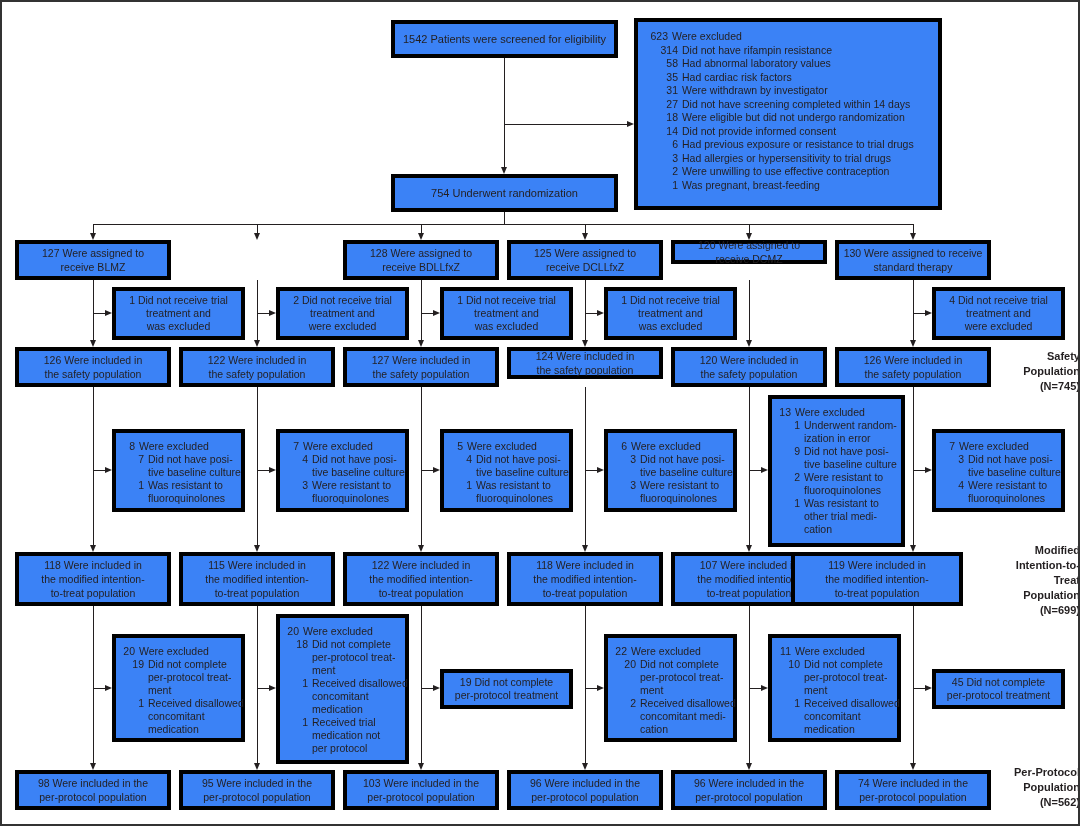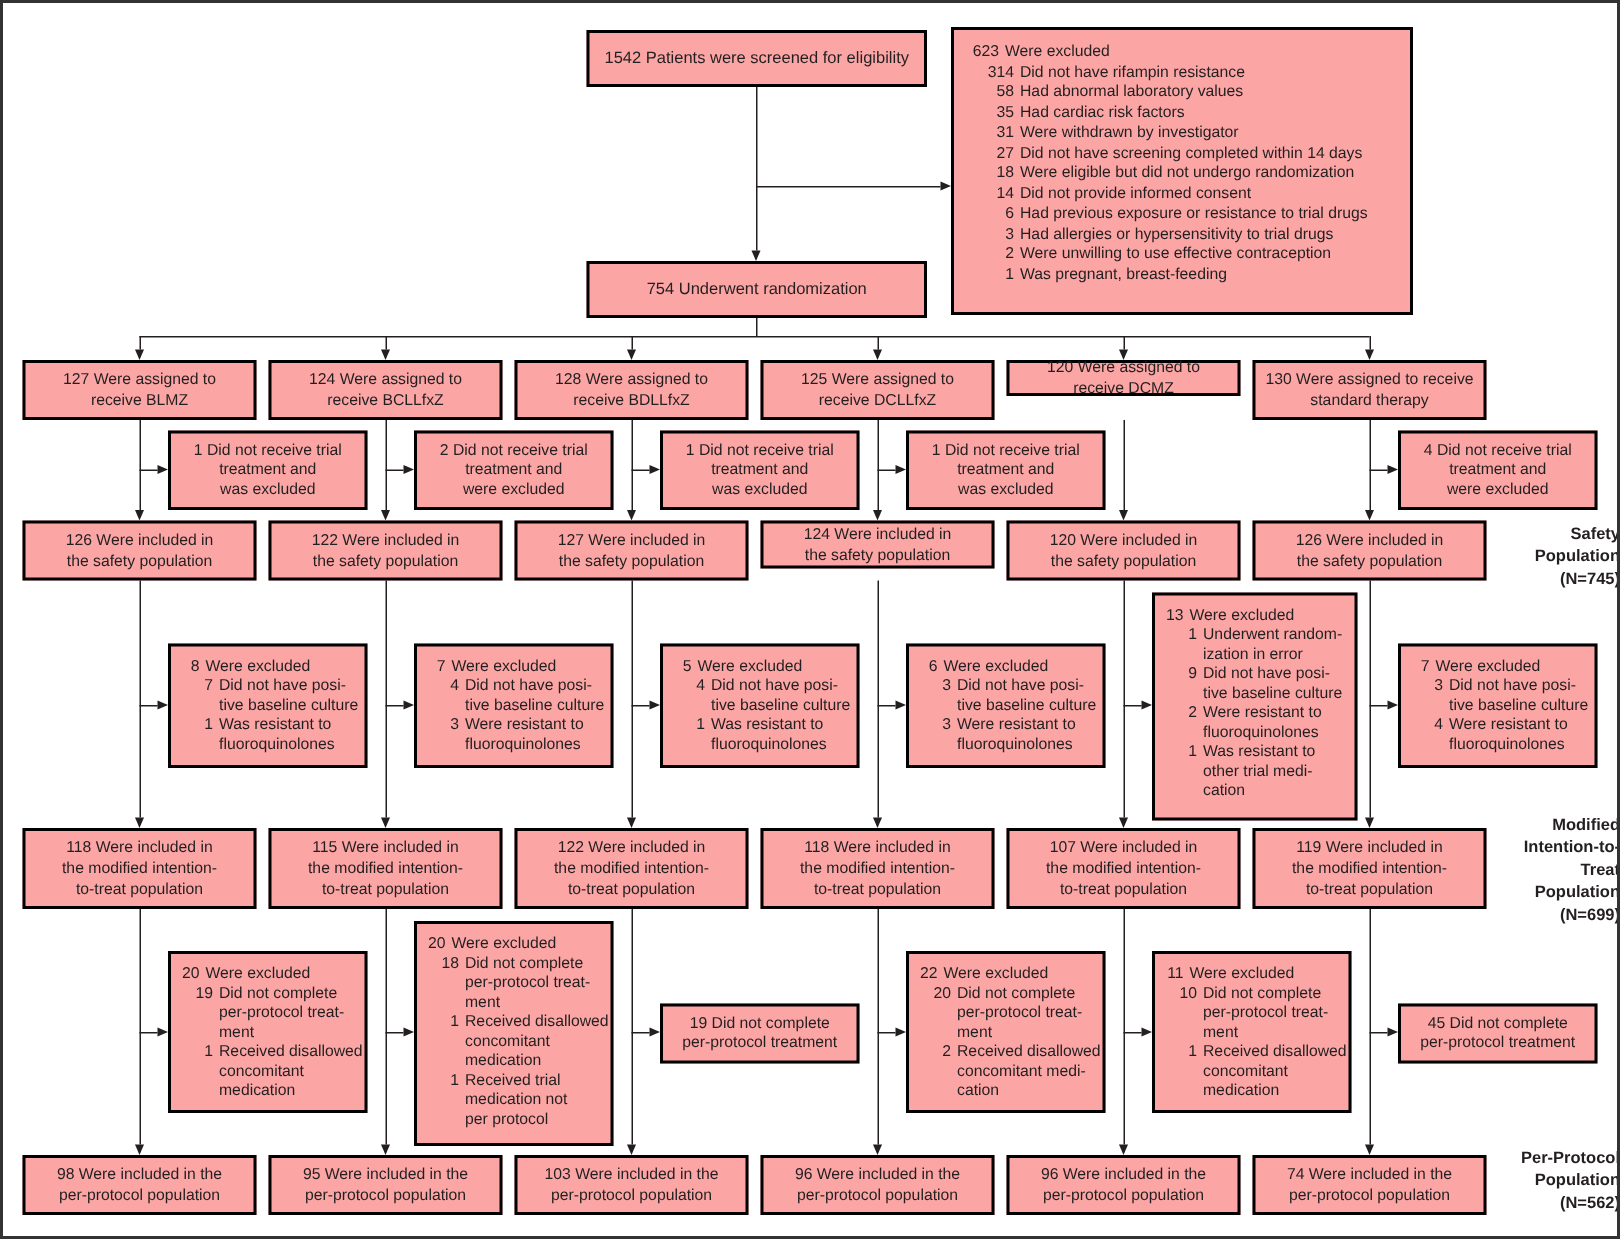"1542 Patients were screened for" .b { background: #fca5a5 -> #3b82f6; border: 2px solid #000000 -> 4px solid #000000 }
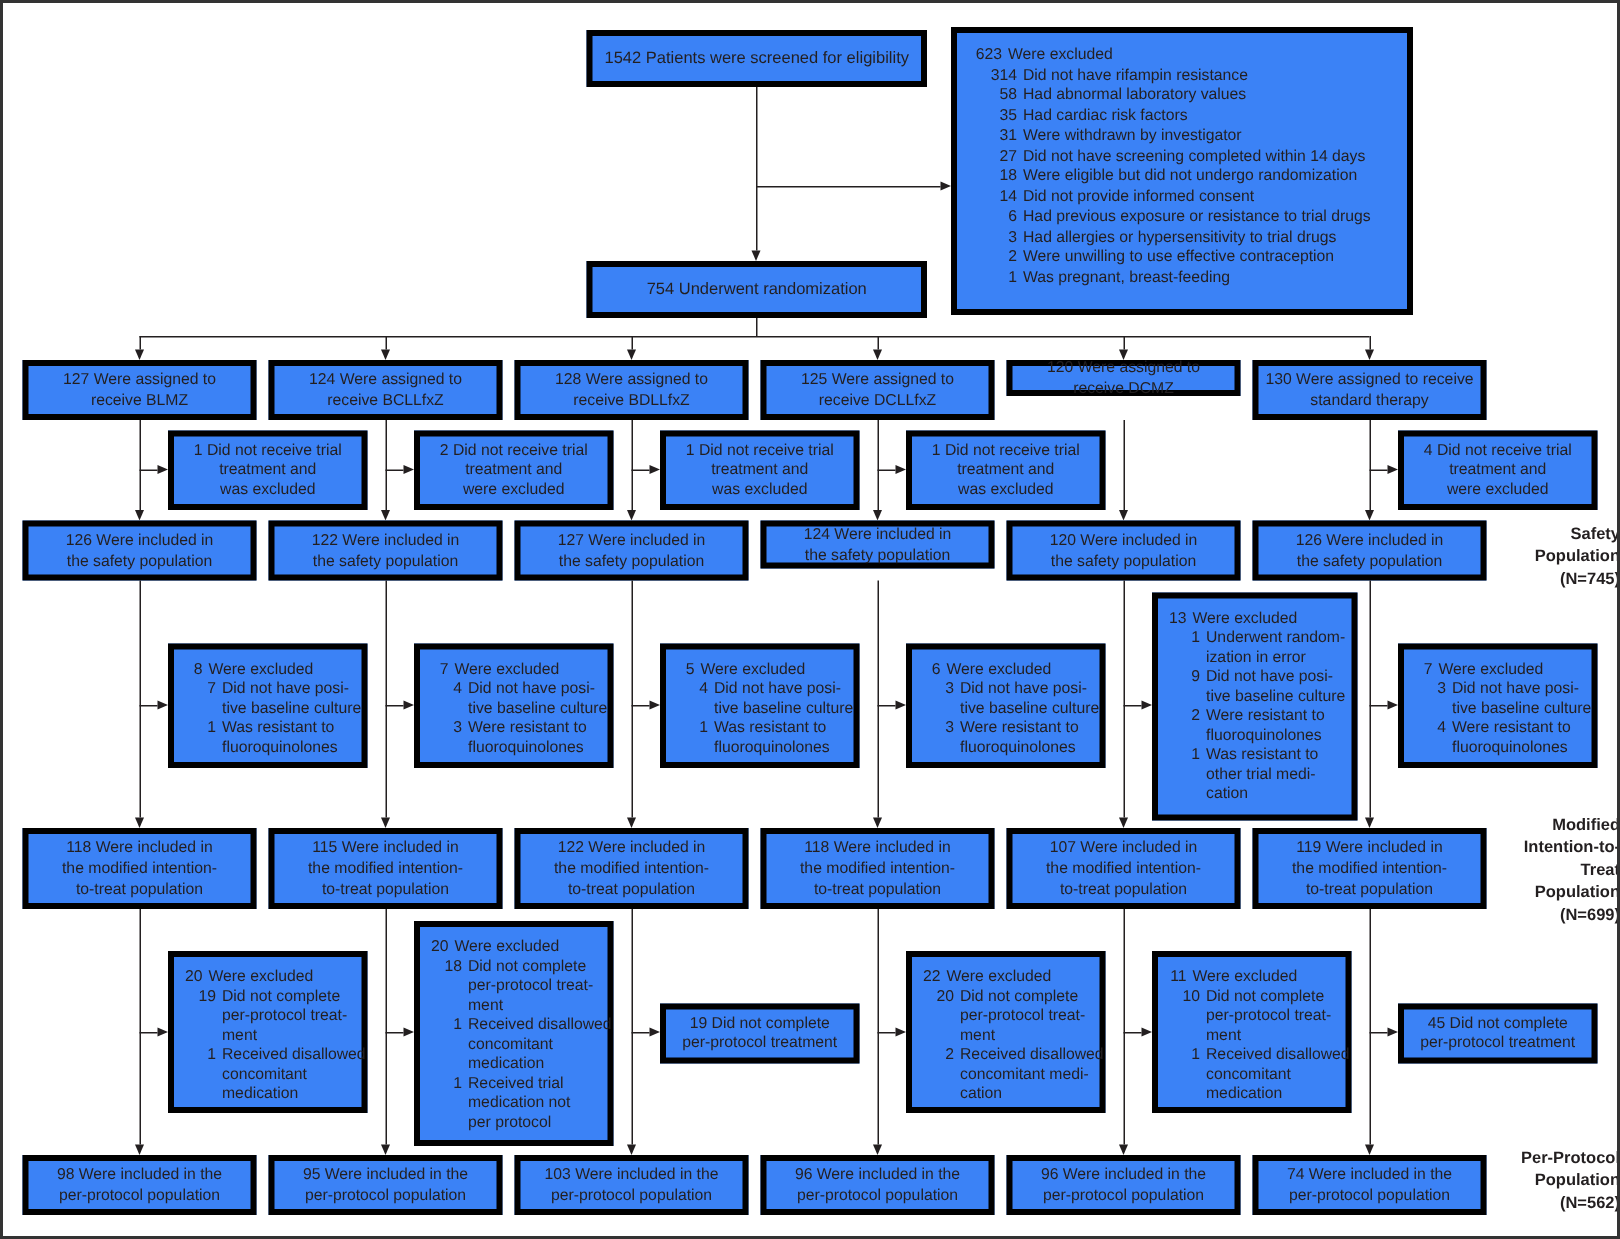"124 Were assigned to" div.b { html: <div>124 Were assigned to receive BCLLfxZ</div> -> none }
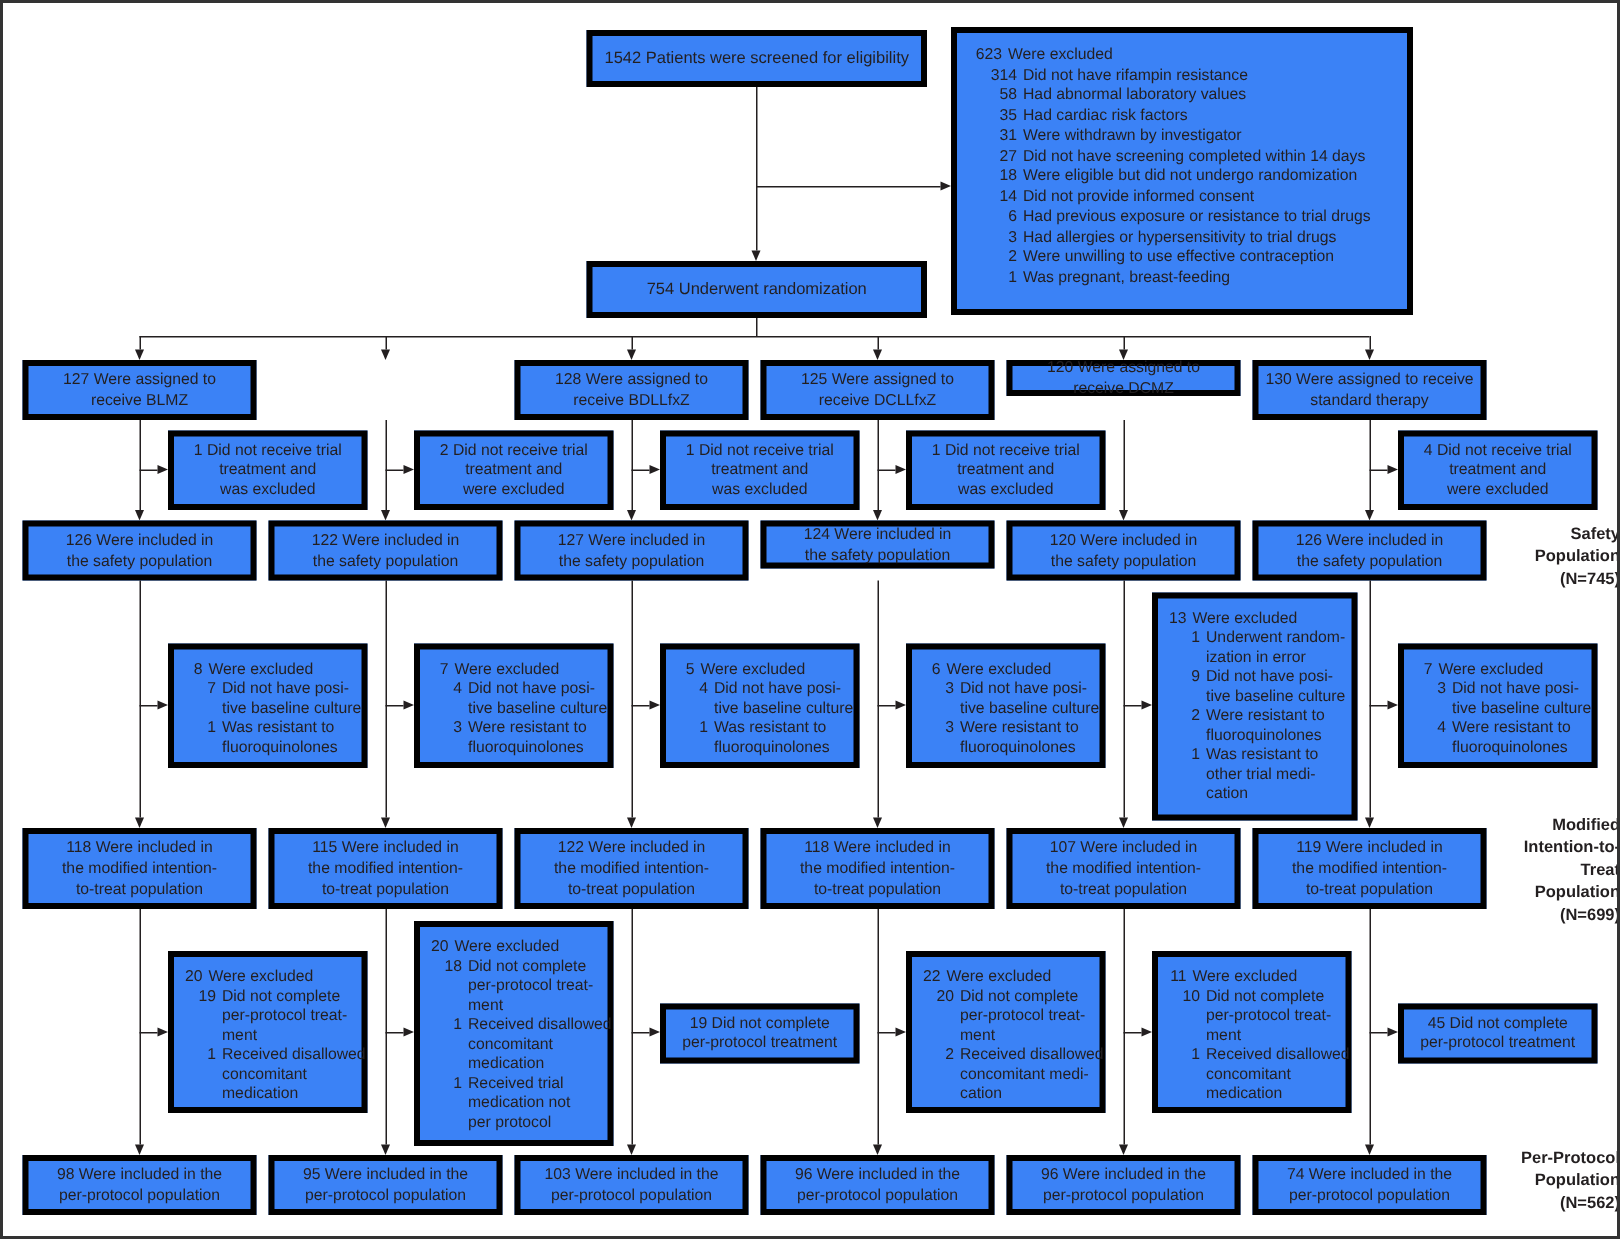"119 Were included in" div.b { left: 833px -> 789px; width: 156px -> 172px }
